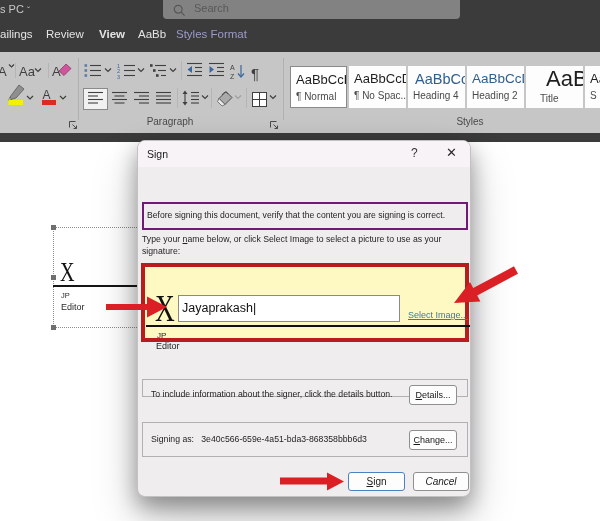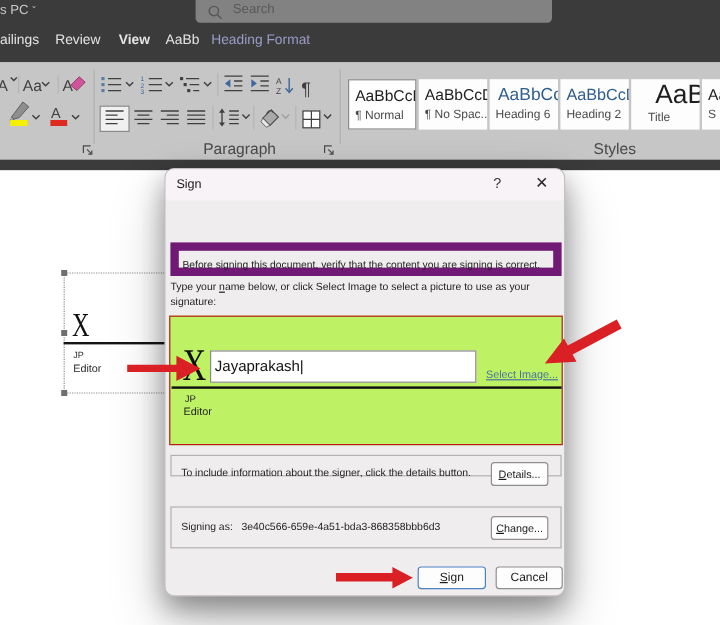"Heading Format" span { text: Heading -> Styles }
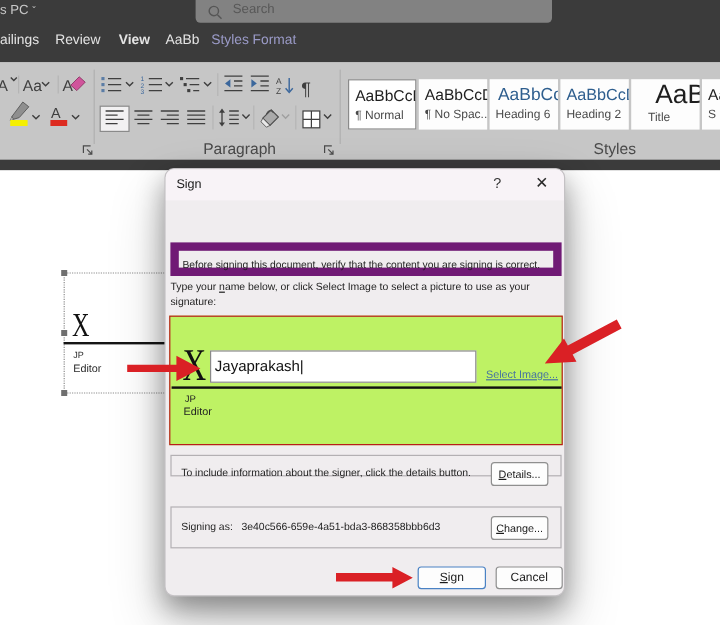"Heading 6" span.lbl { text: 6 -> 4 }
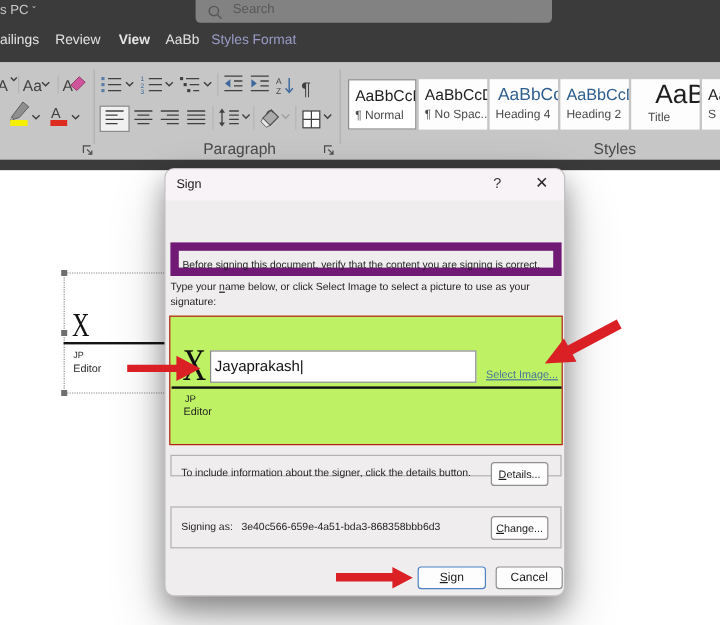"Paragraph" .glabel { font-size: 13px -> 10px; text-align: right -> center }
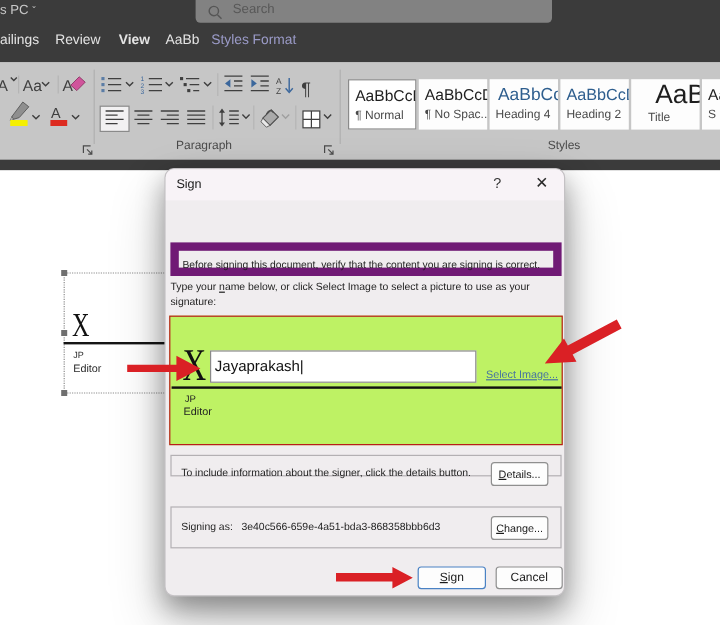"Before signing this document, verify" #vbox { border: 7px solid #701a75 -> 2px solid #701a75 }
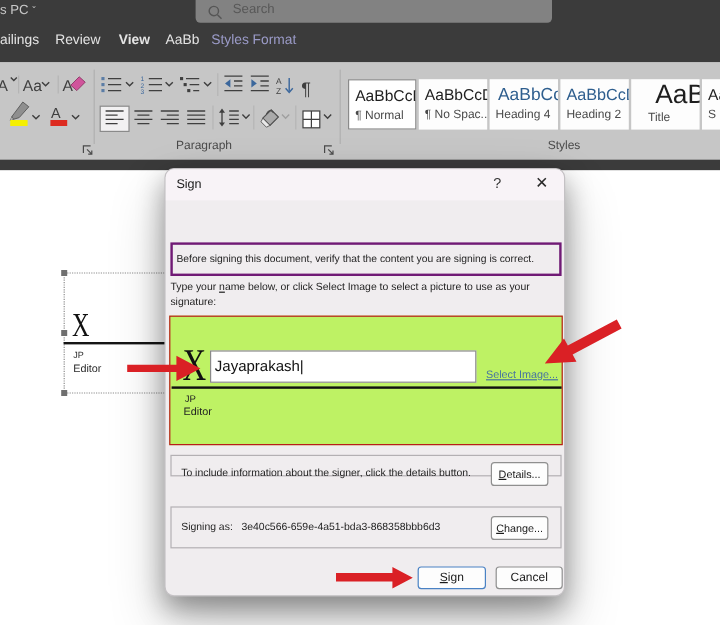"Jayaprakash|" #sigbox { background: #bef264 -> #fef9c3; border: 1px solid #b91c1c -> 4px solid #b91c1c; height: 108px -> 79px }
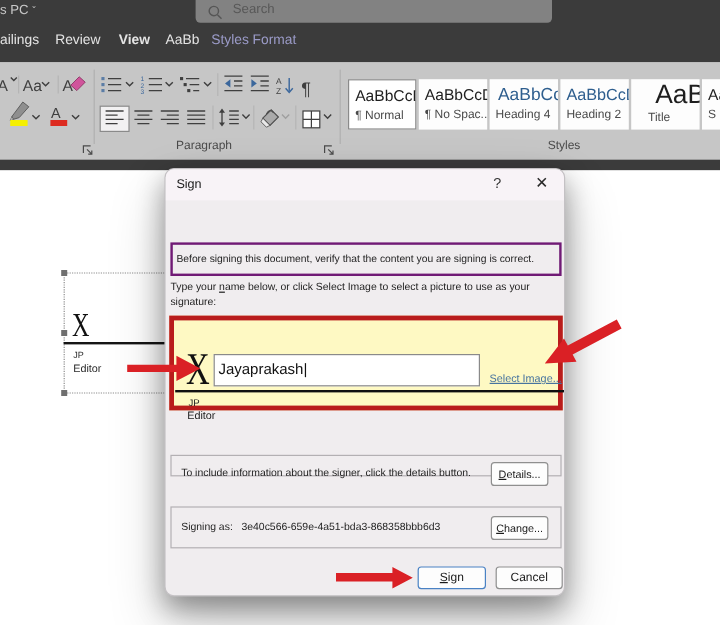"Cancel" #btnCancel { font-style: none -> italic }
